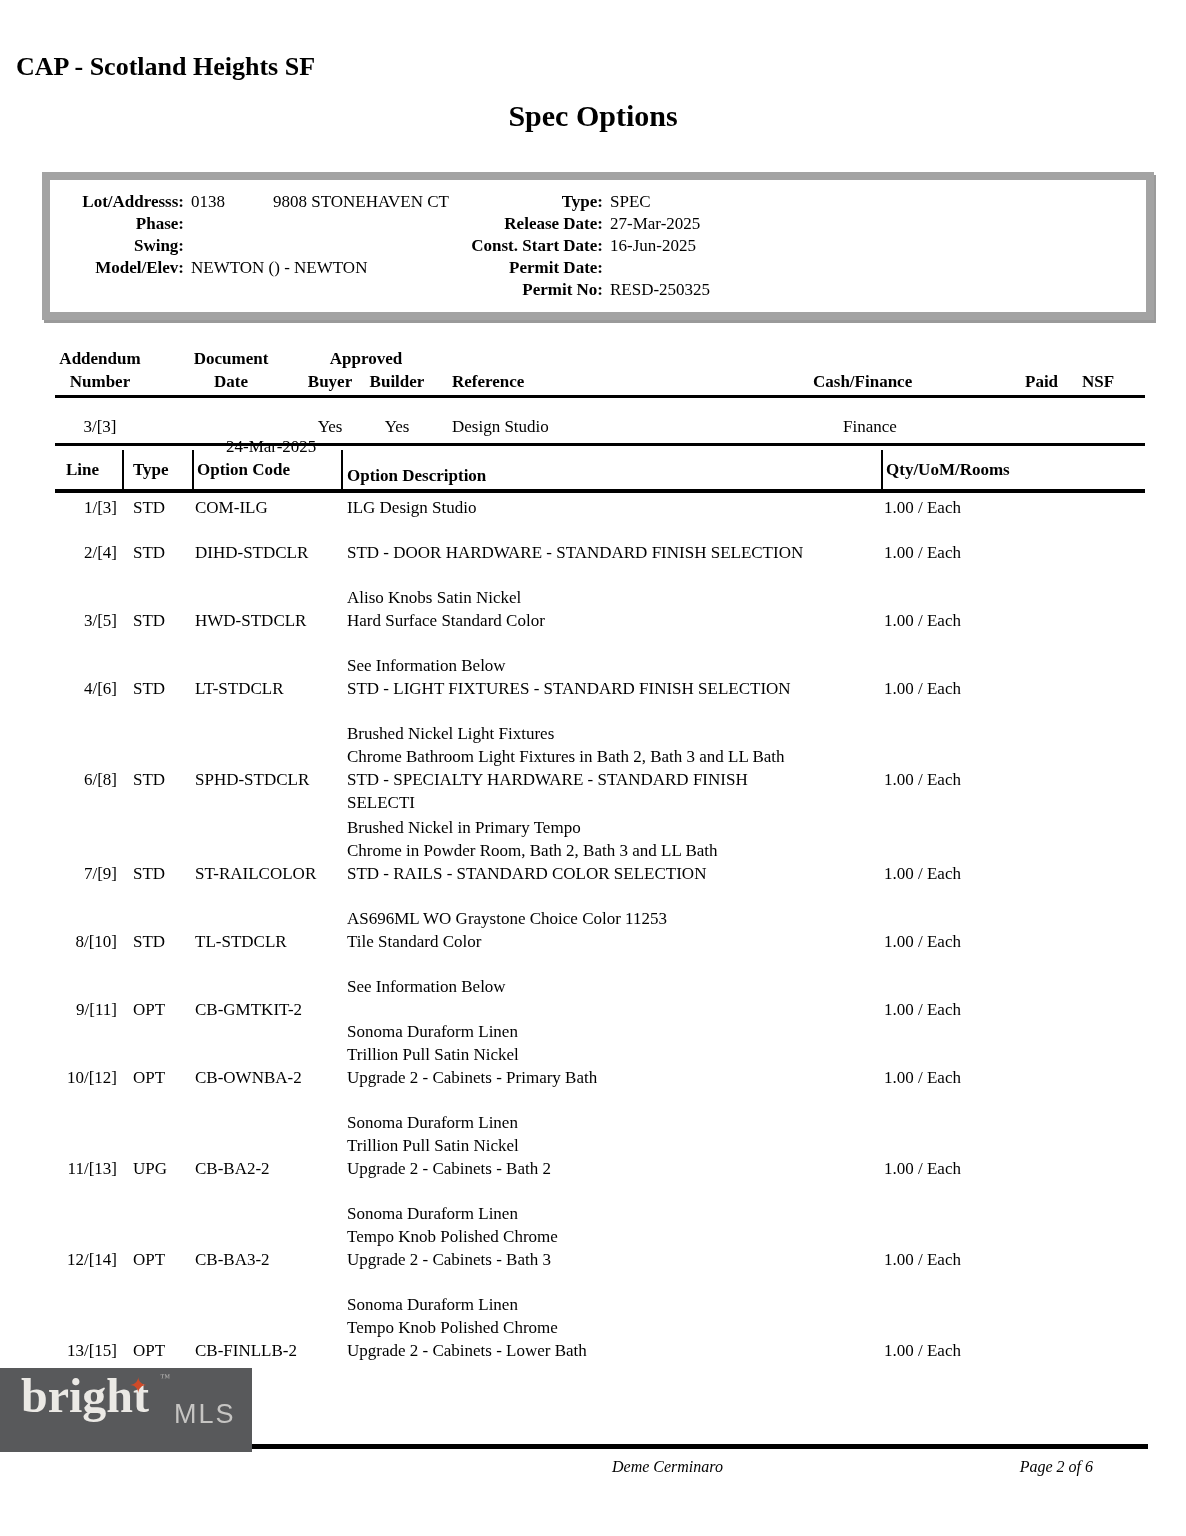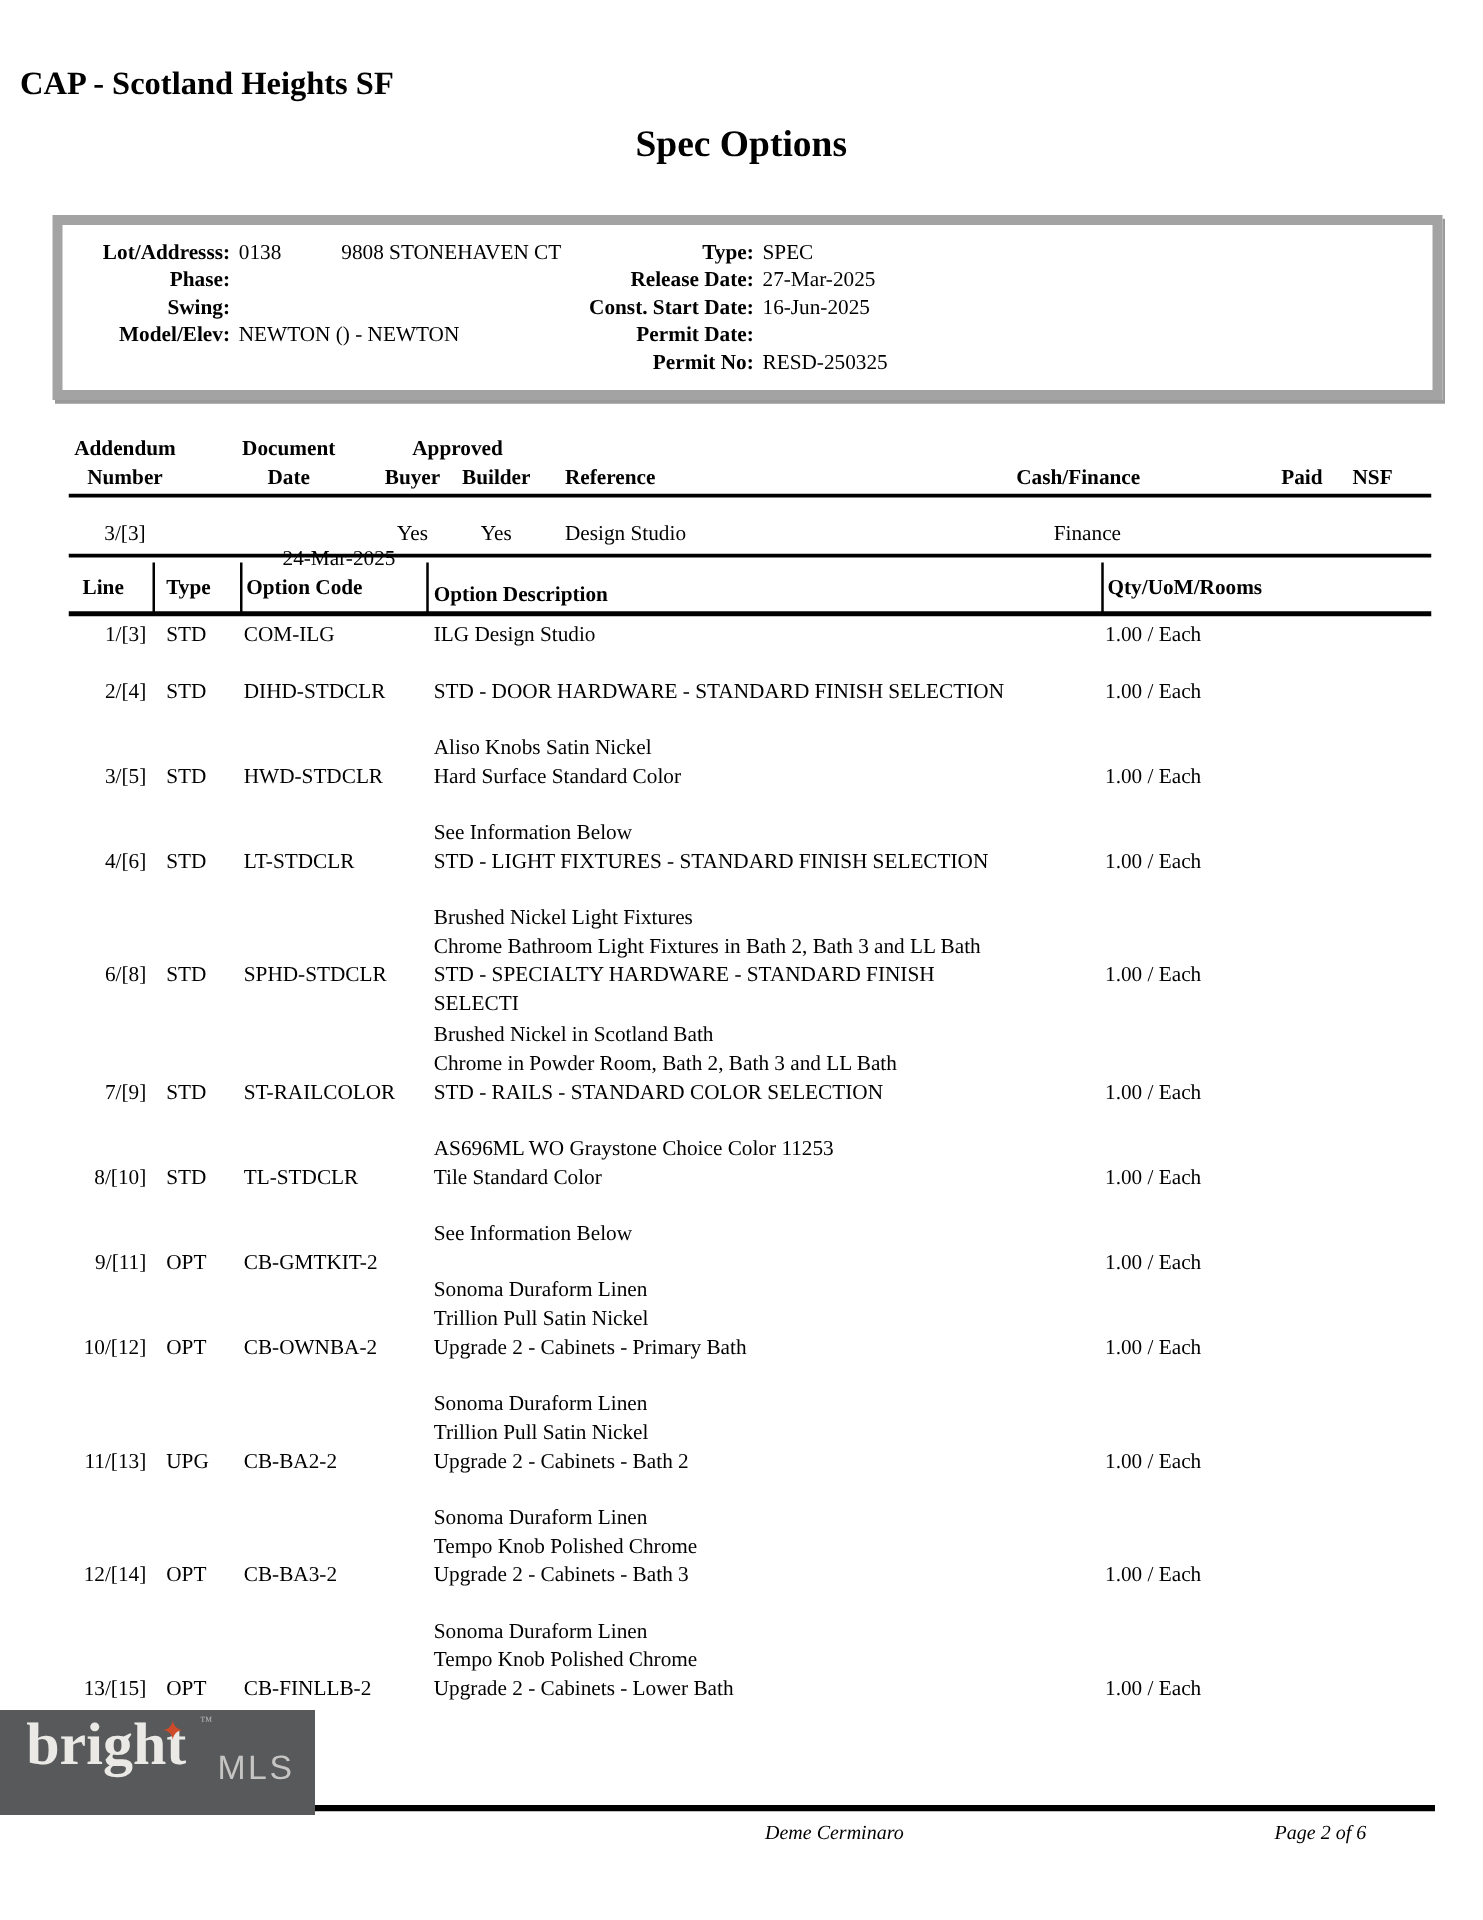"Brushed Nickel in Scotland Bath" div.pre-line { text: Scotland Bath -> Primary Tempo }
